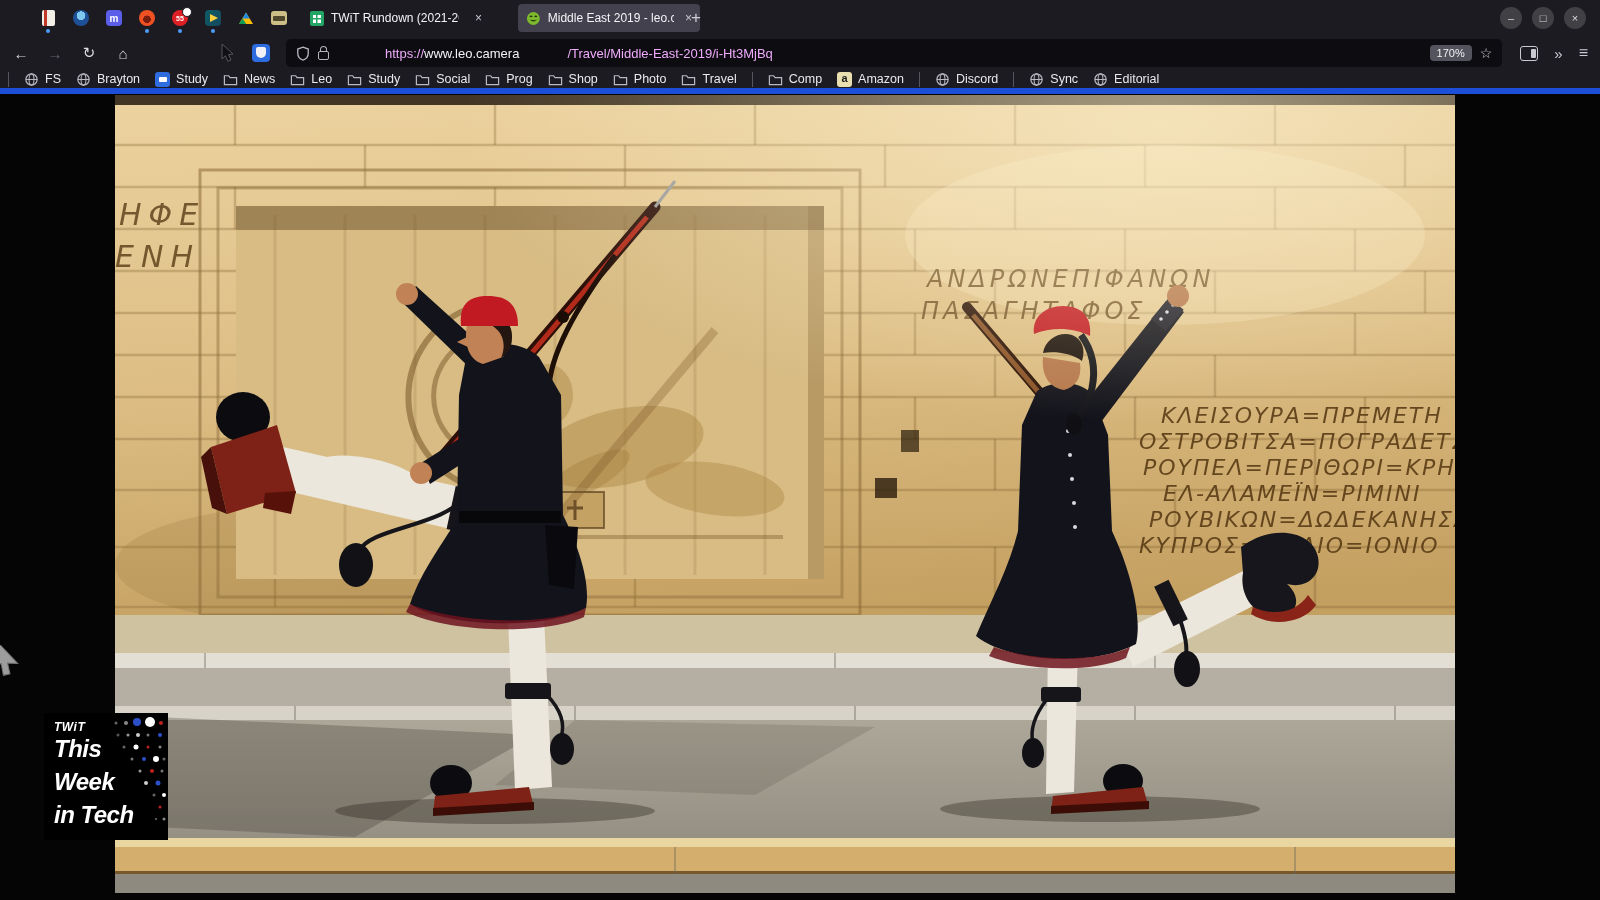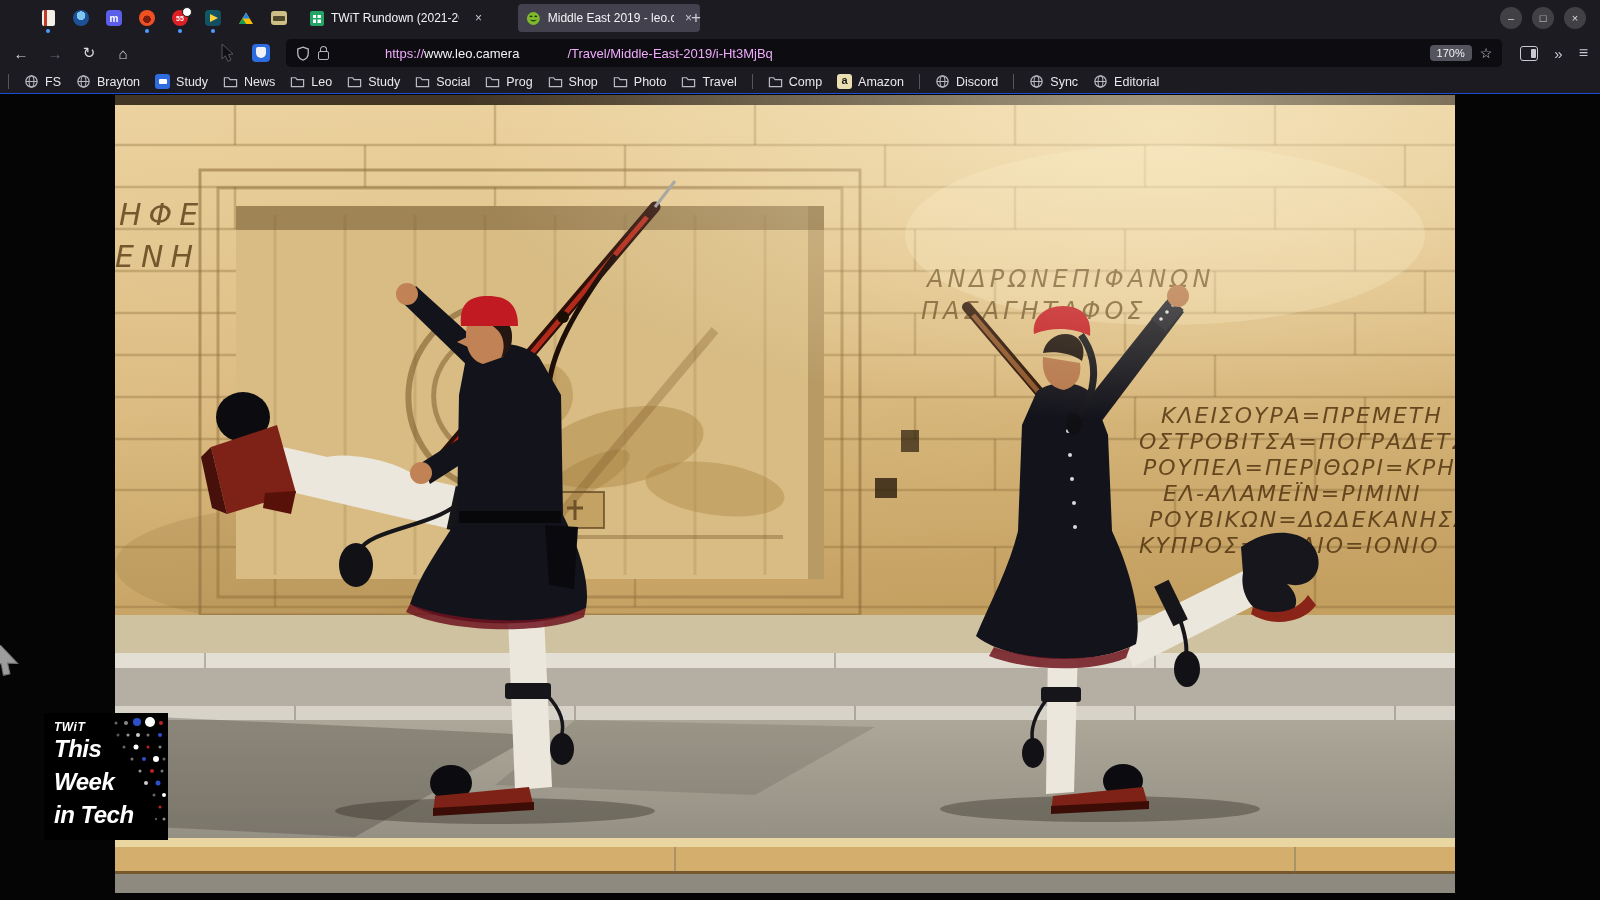"FS" .bookbar { border-bottom: 1px solid #1d4ed8 -> 6px solid #1d4ed8 }
